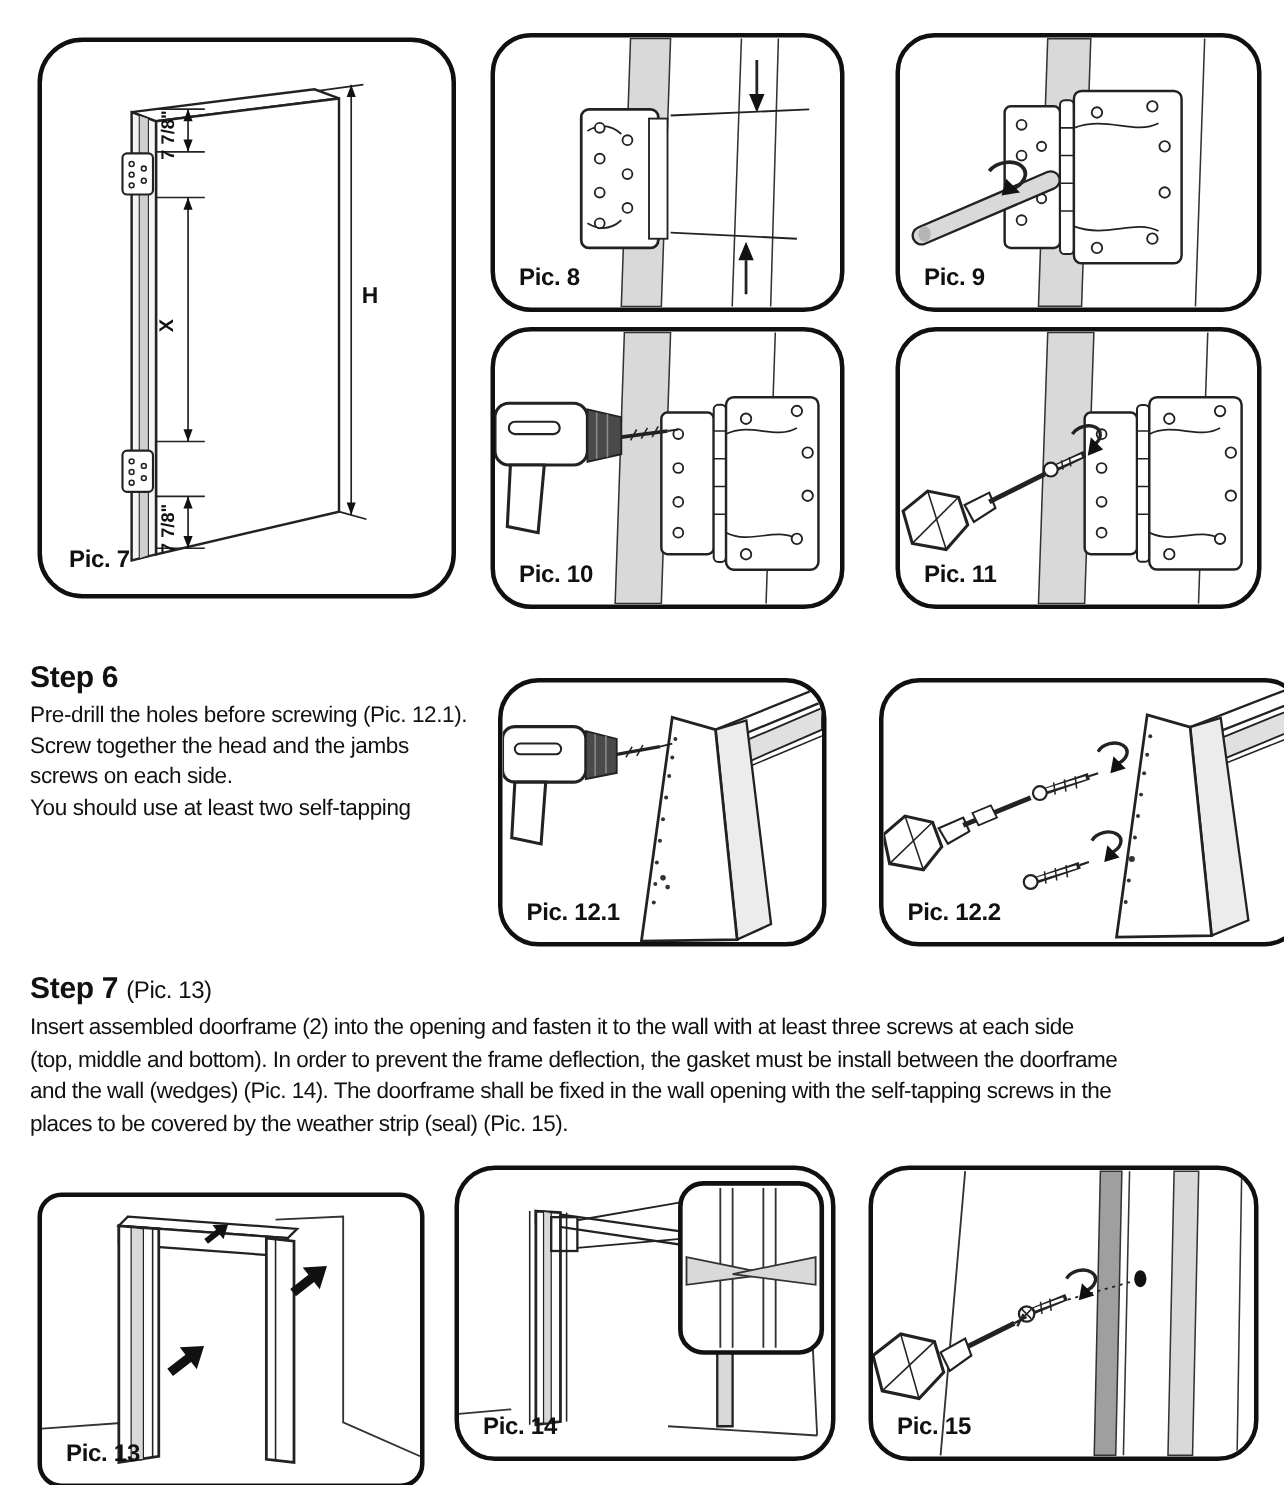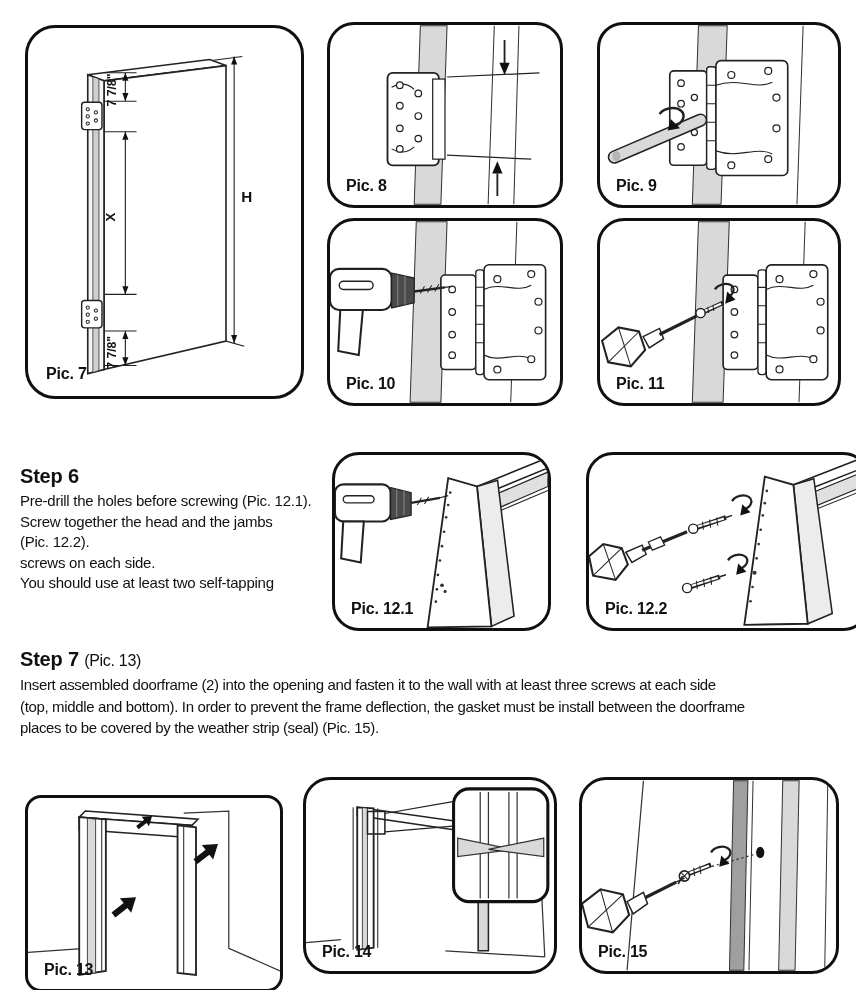"Step 6" div.step { margin-top: 24px -> none }
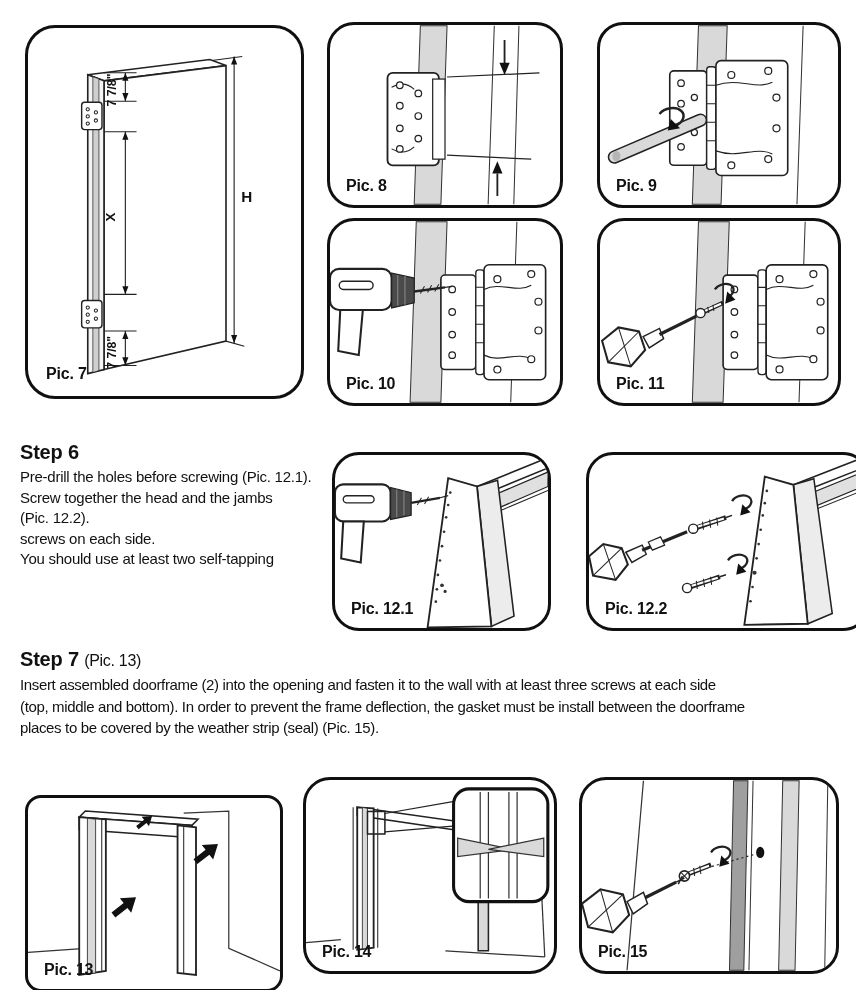"(Pic. 12.2)." div.step-line { html: <div>(Pic. 12.2).</div> -> none }
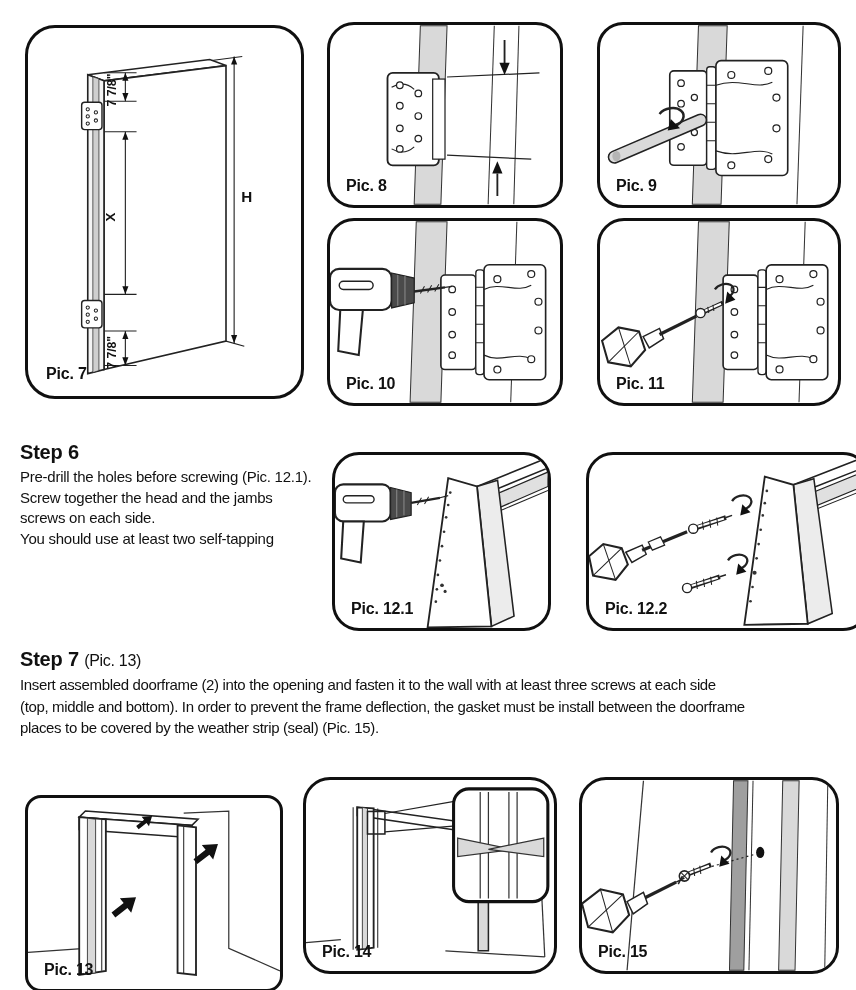"and the wall (wedges) (Pic." div.step-line { html: none -> <div>and the wall (wedges) (Pic. 14). The doorframe shall be fixed in the wall opening with the self-tapping screws in the</div> }
